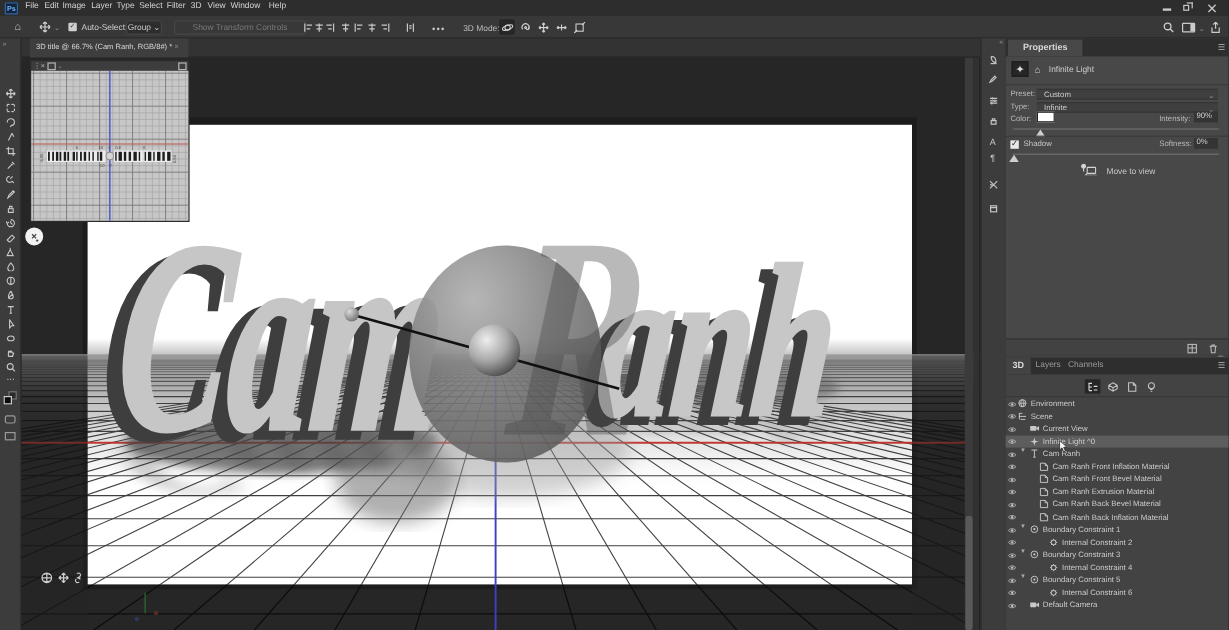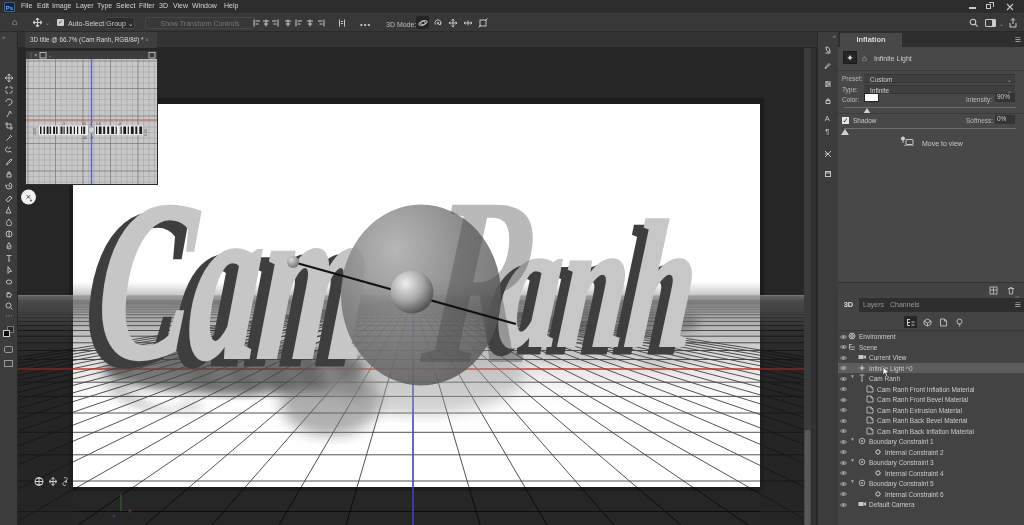"Inflation" div { text: Inflation -> Properties }
